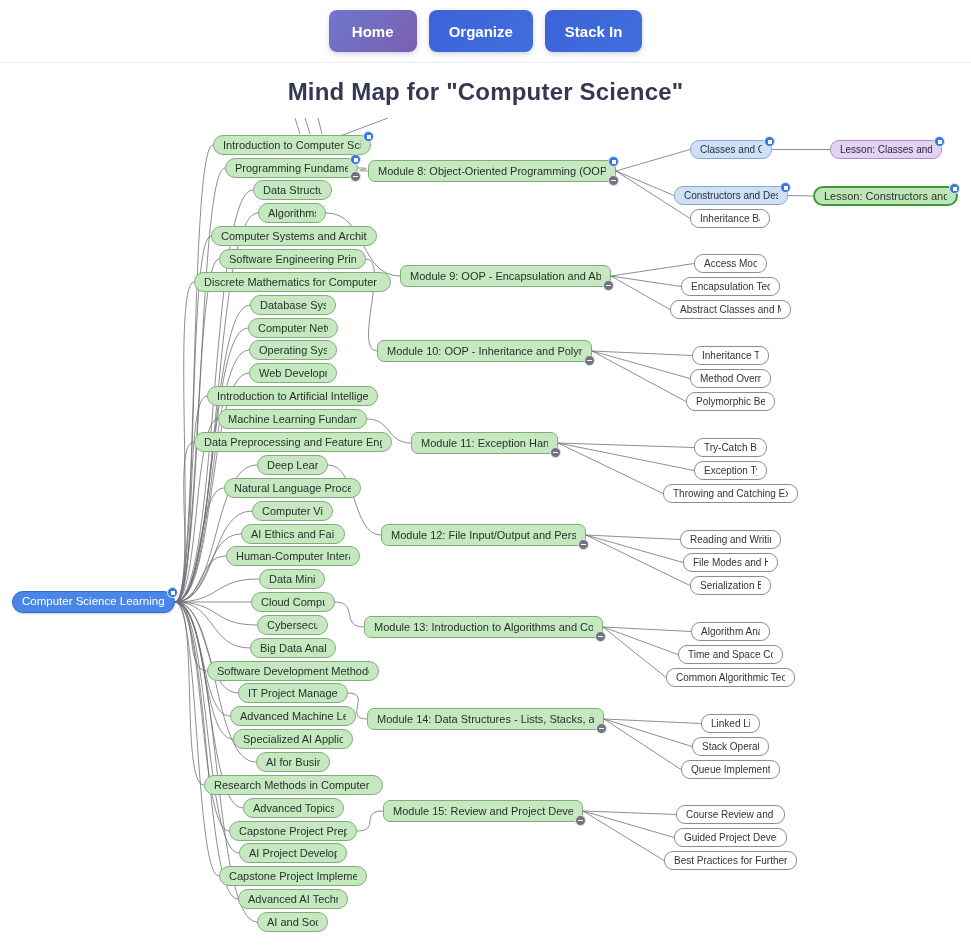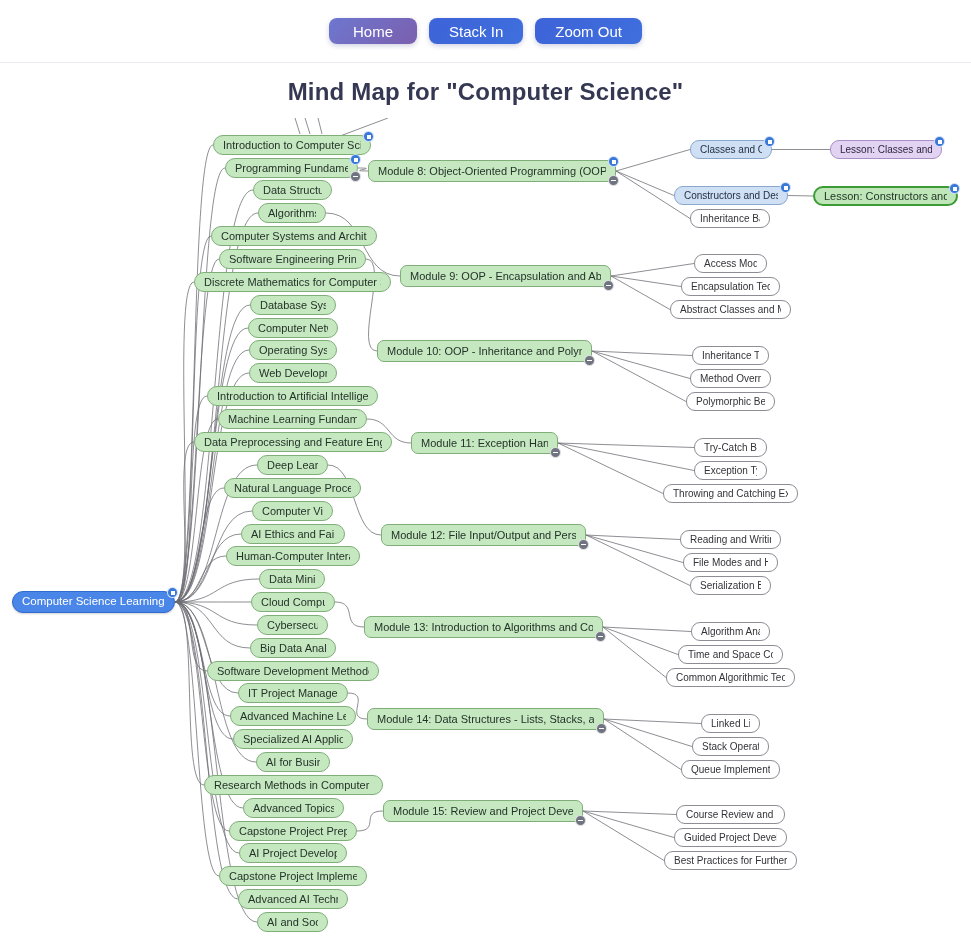"Home" .tb-btn { font-weight: normal -> bold; height: 26px -> 42px }
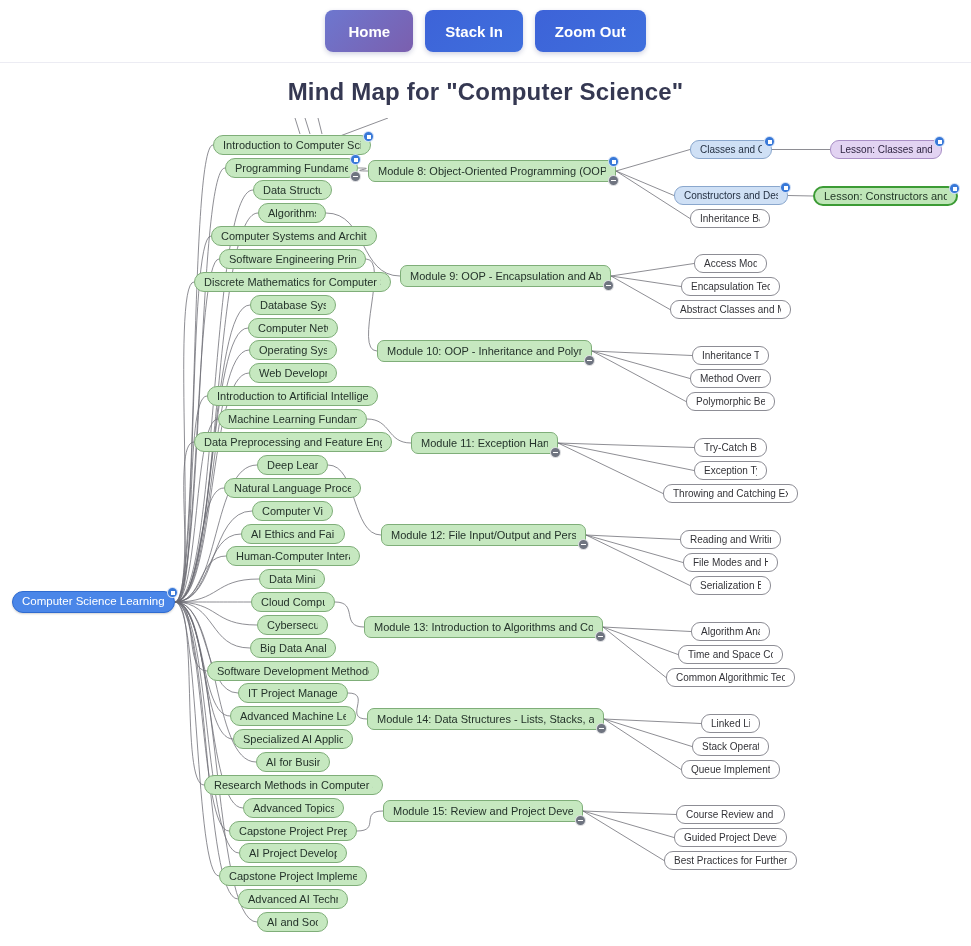"Organize" button.tb-btn { html: none -> <button>Organize</button> }
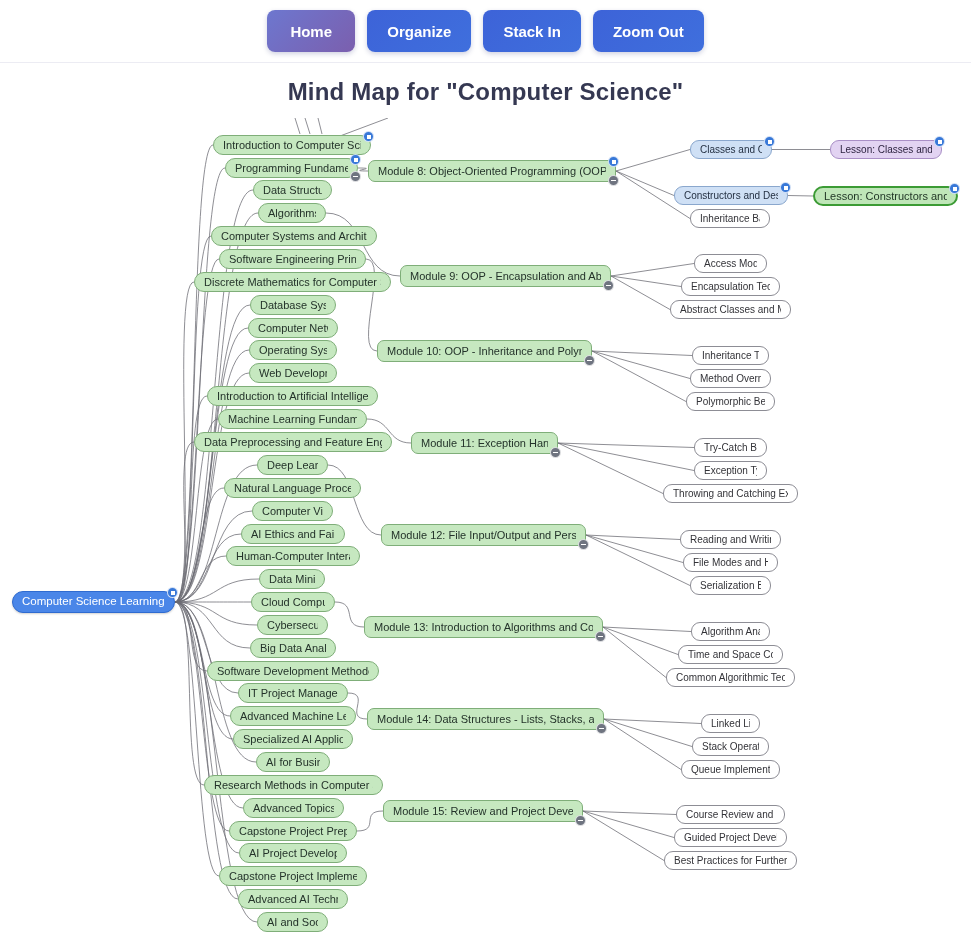"Zoom Out" button.tb-btn { html: <button>Zoom Out</button> -> none }
